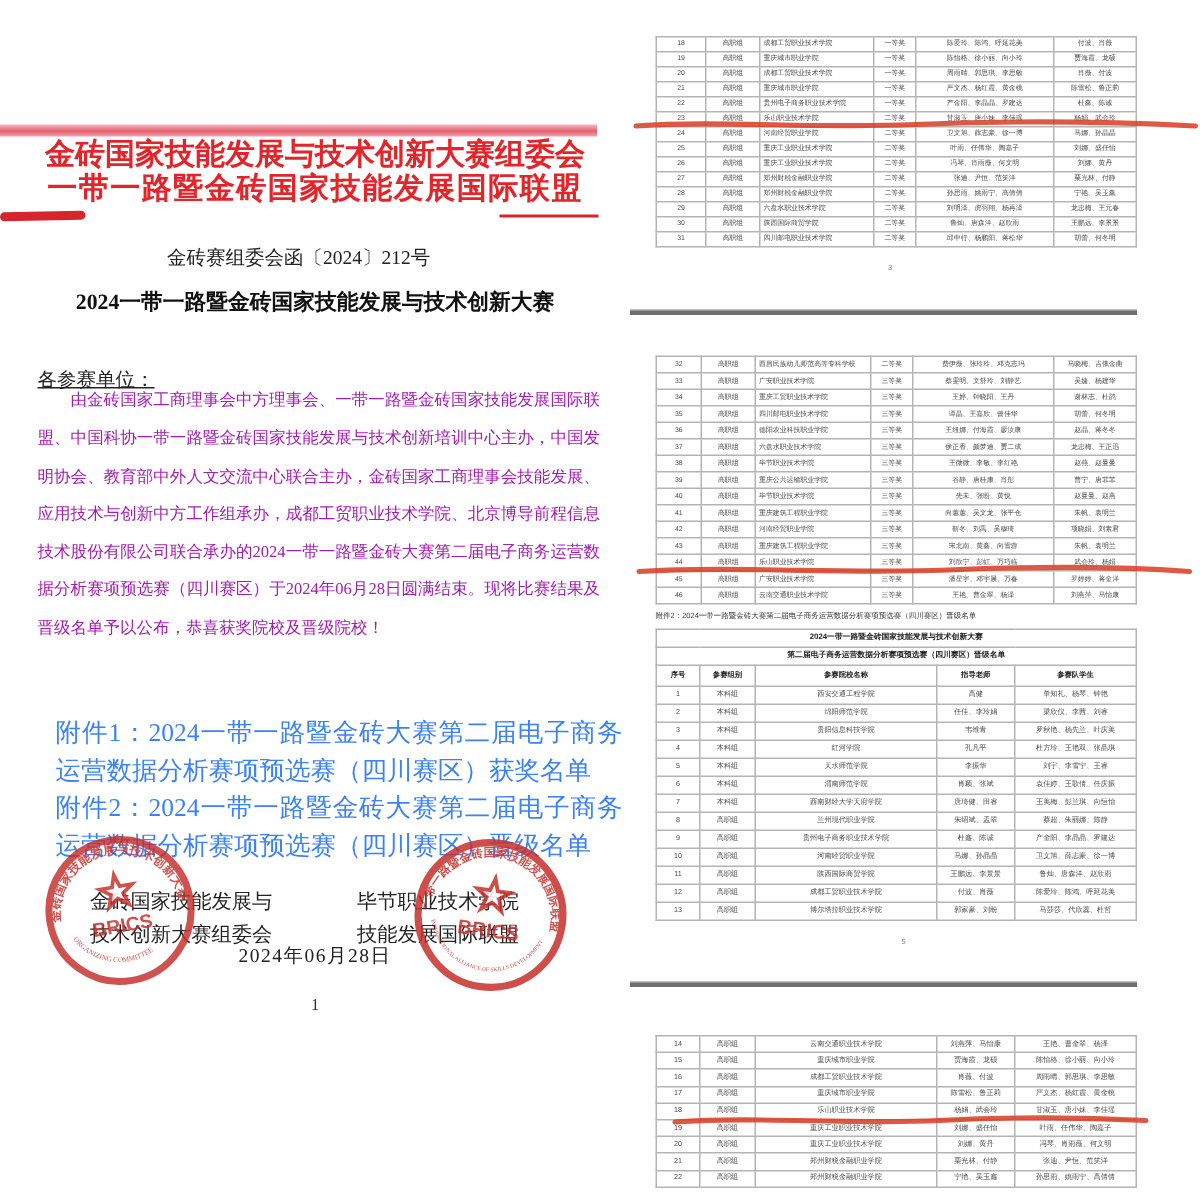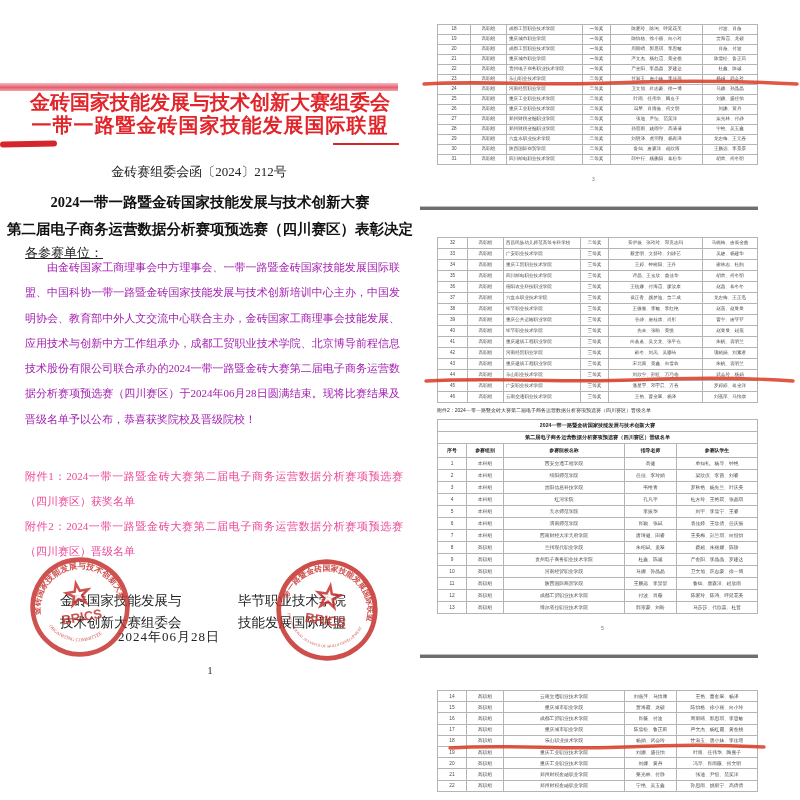"金砖国家技能发展与技术创新大赛组委会" .orgline { font-family: Liberation Mono, monospace -> Liberation Sans, sans-serif }
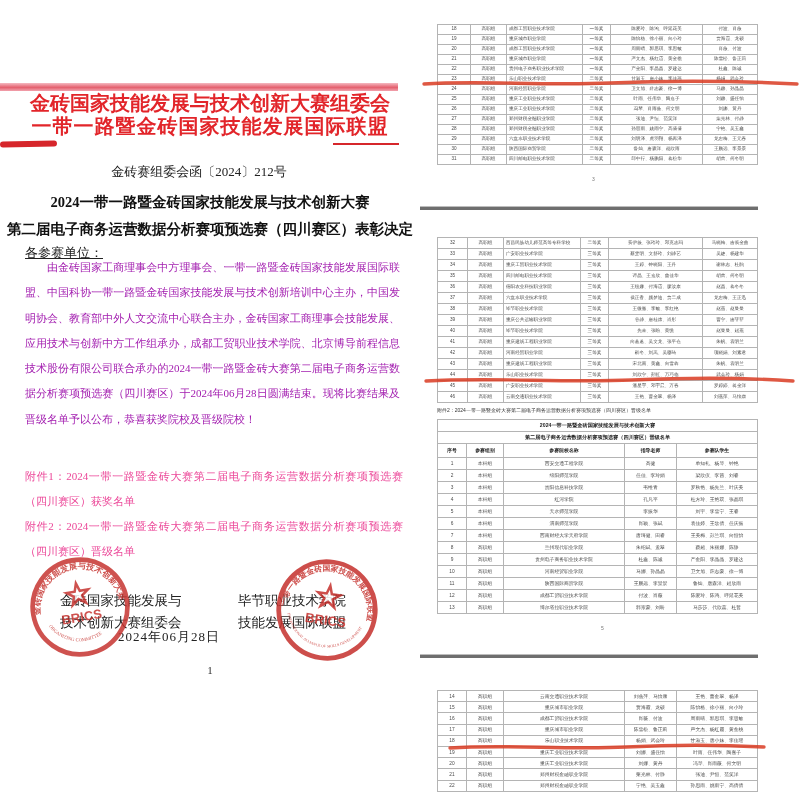"第二届电子商务运营数据分析赛项预选赛（四川赛区）表彰决定" div { html: <div>第二届电子商务运营数据分析赛项预选赛（四川赛区）表彰决定</div> -> none }
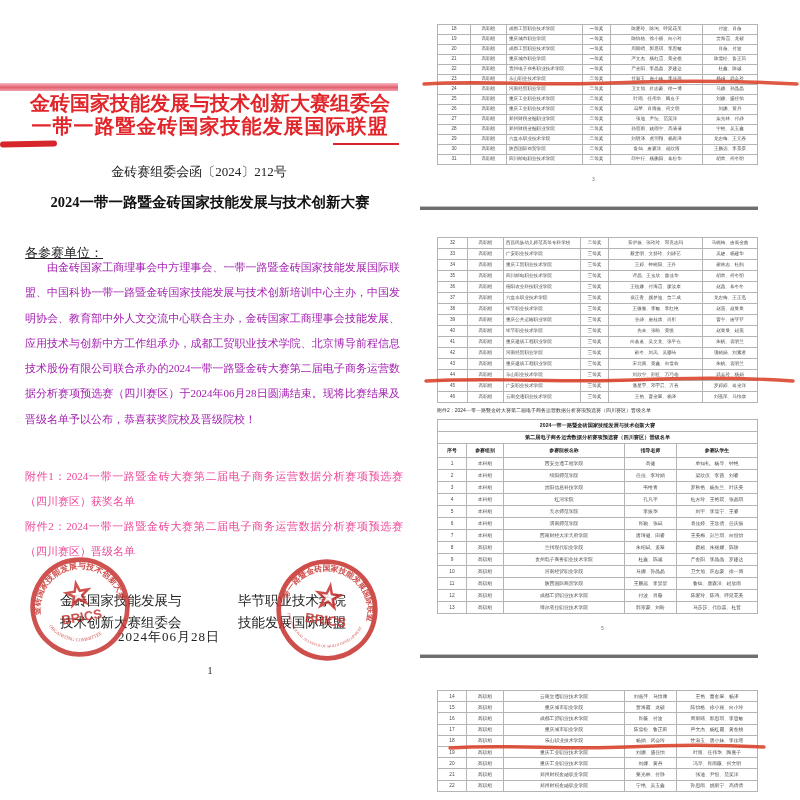"附件1：2024一带一路暨金砖大赛第二届电子商务运营数据分析赛项预选赛（四川赛区" .attach { color: #ec4899 -> #3b82f6; font-size: 11px -> 17px; margin: 0 -> 12px }
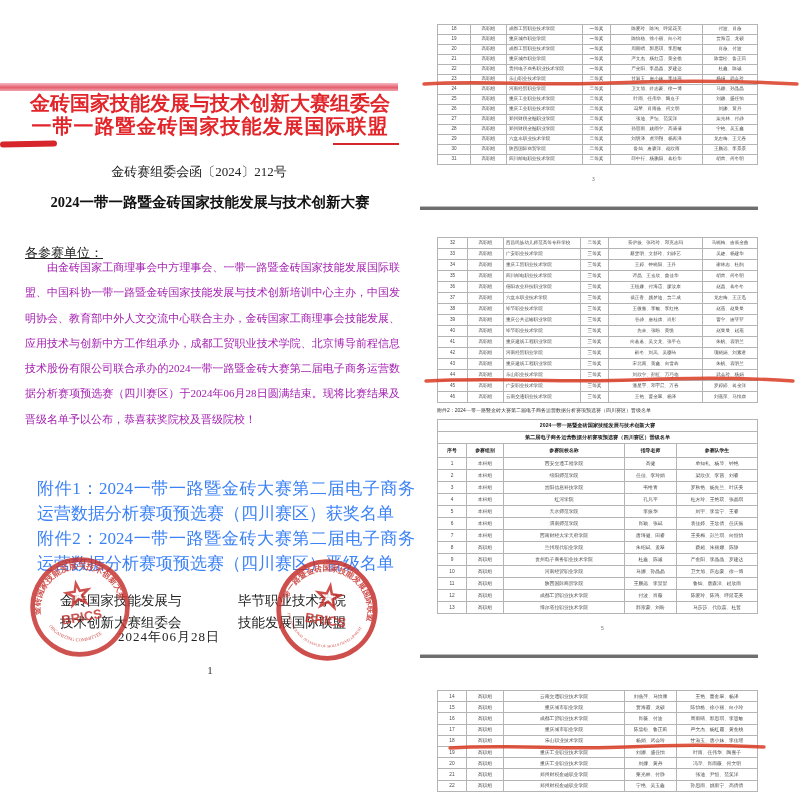"2024年06月28日" .docdate { text-align: left -> center }
